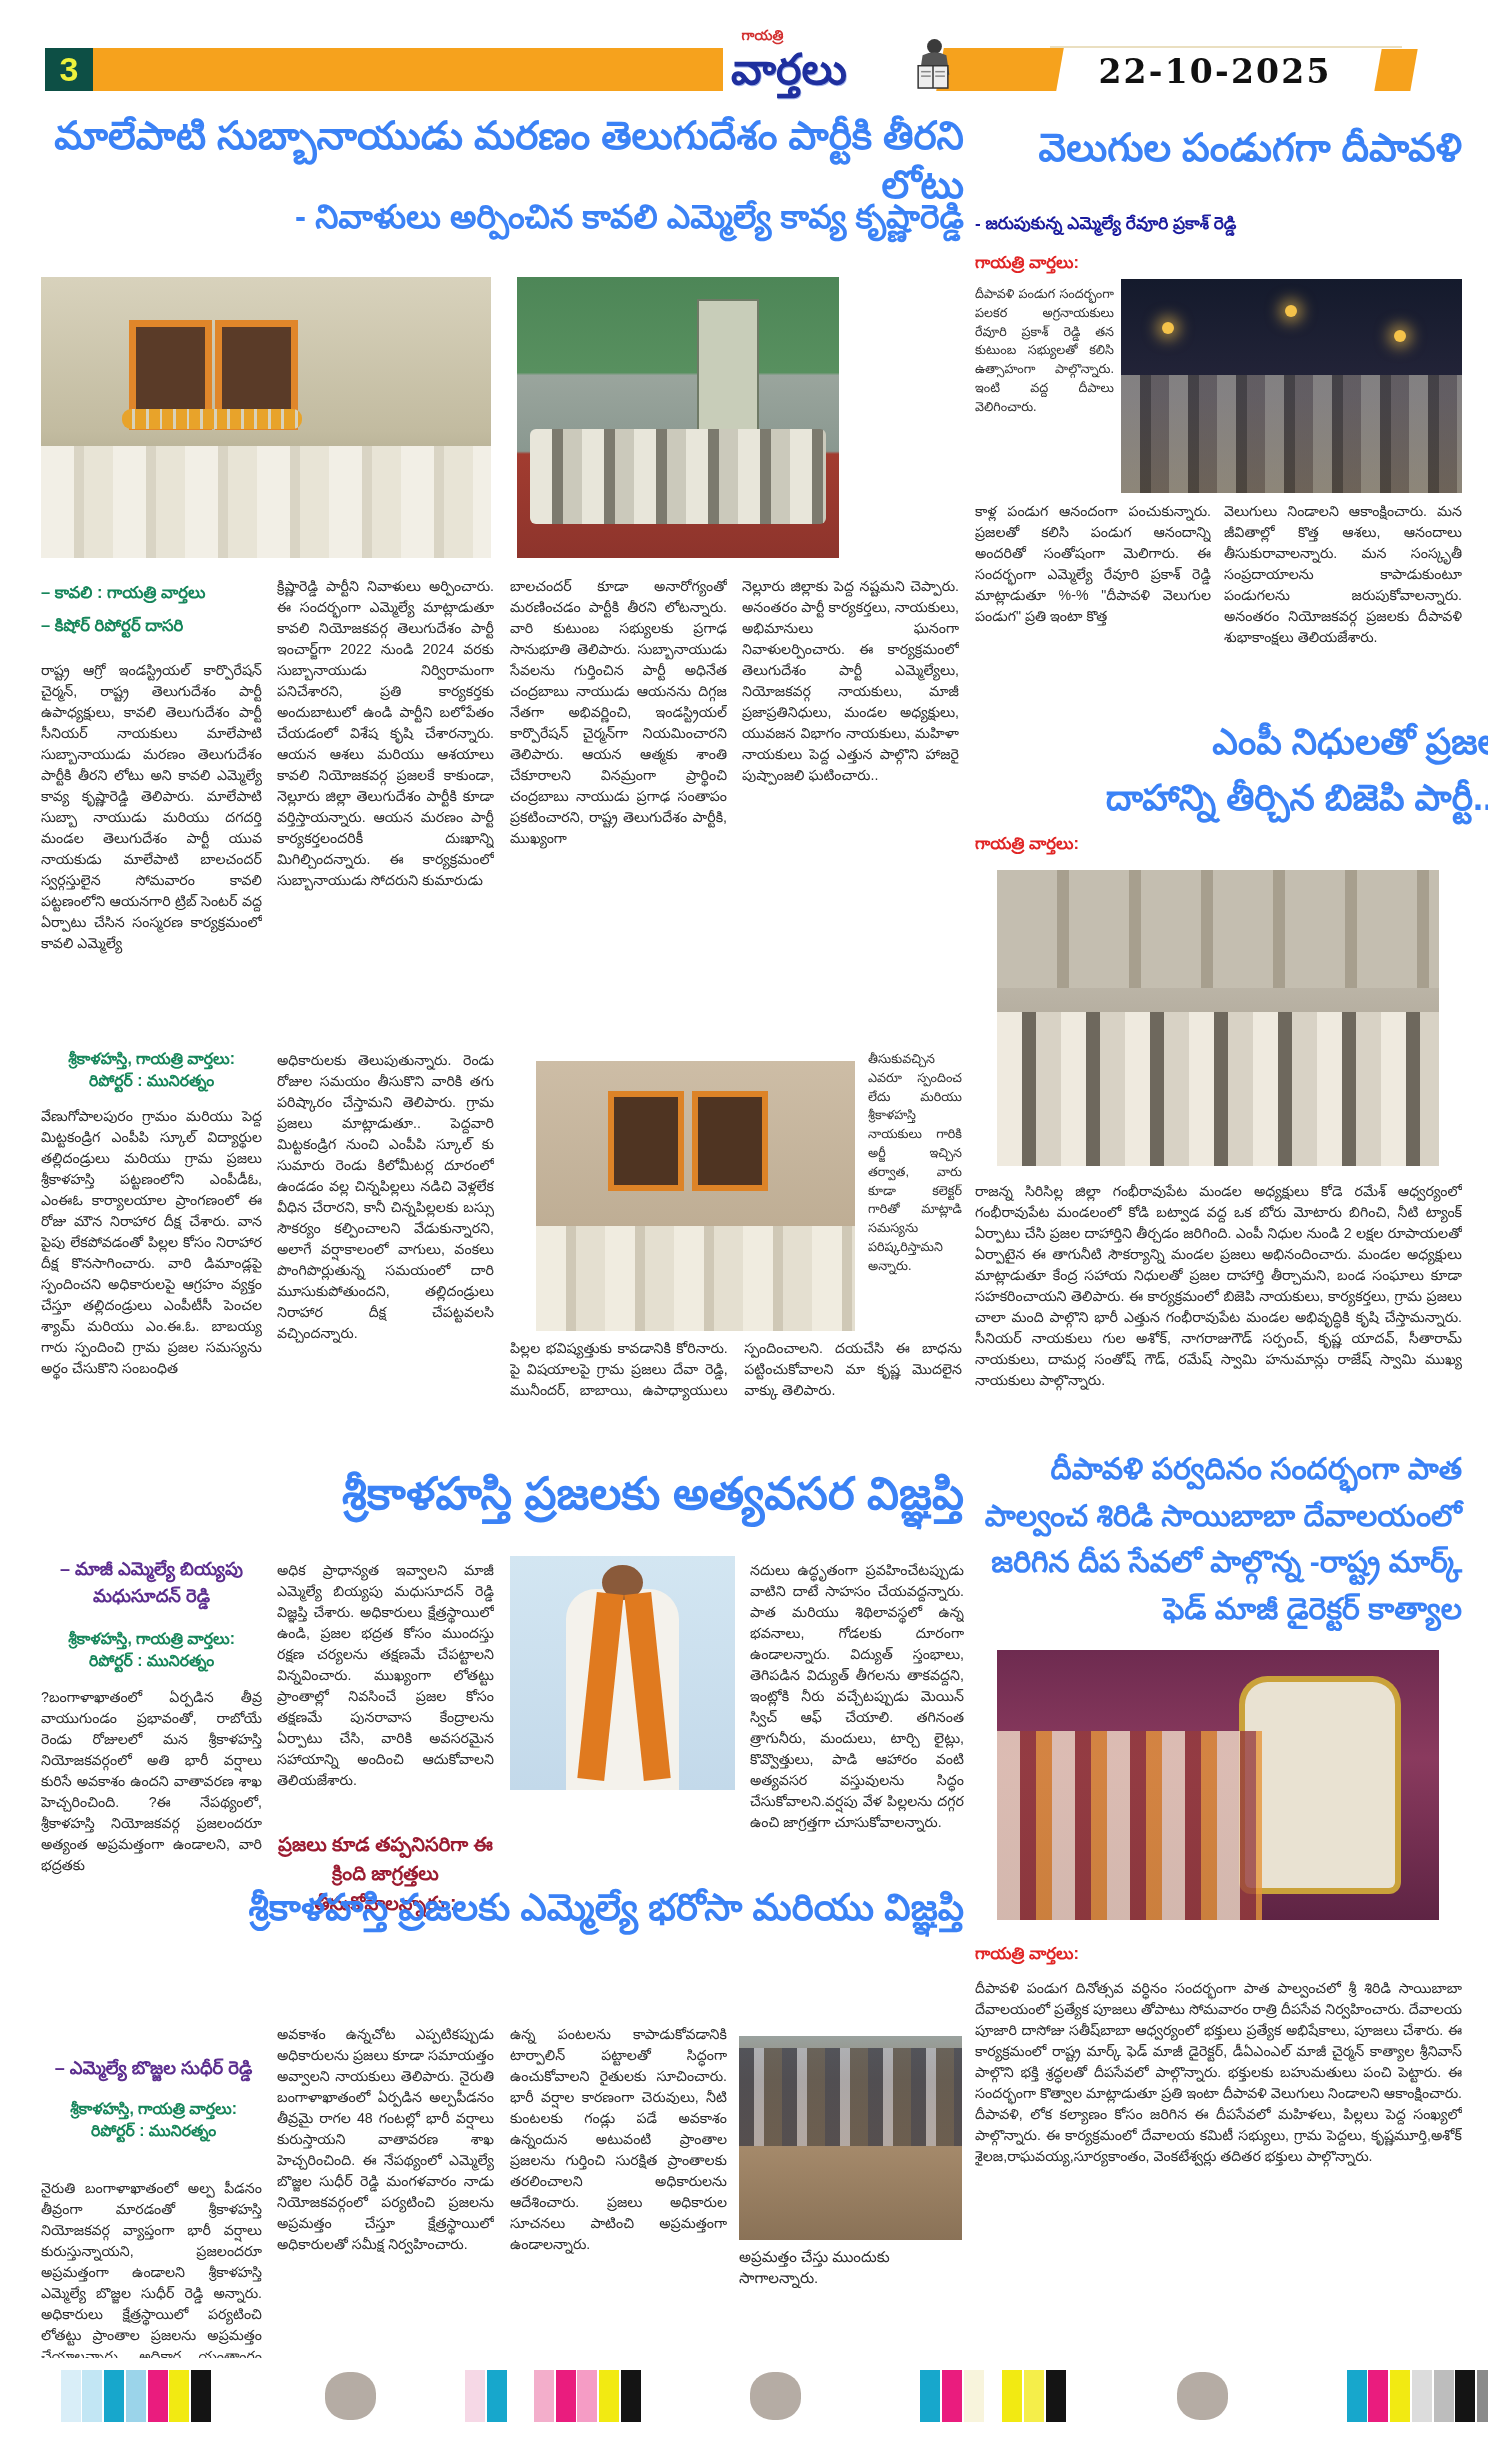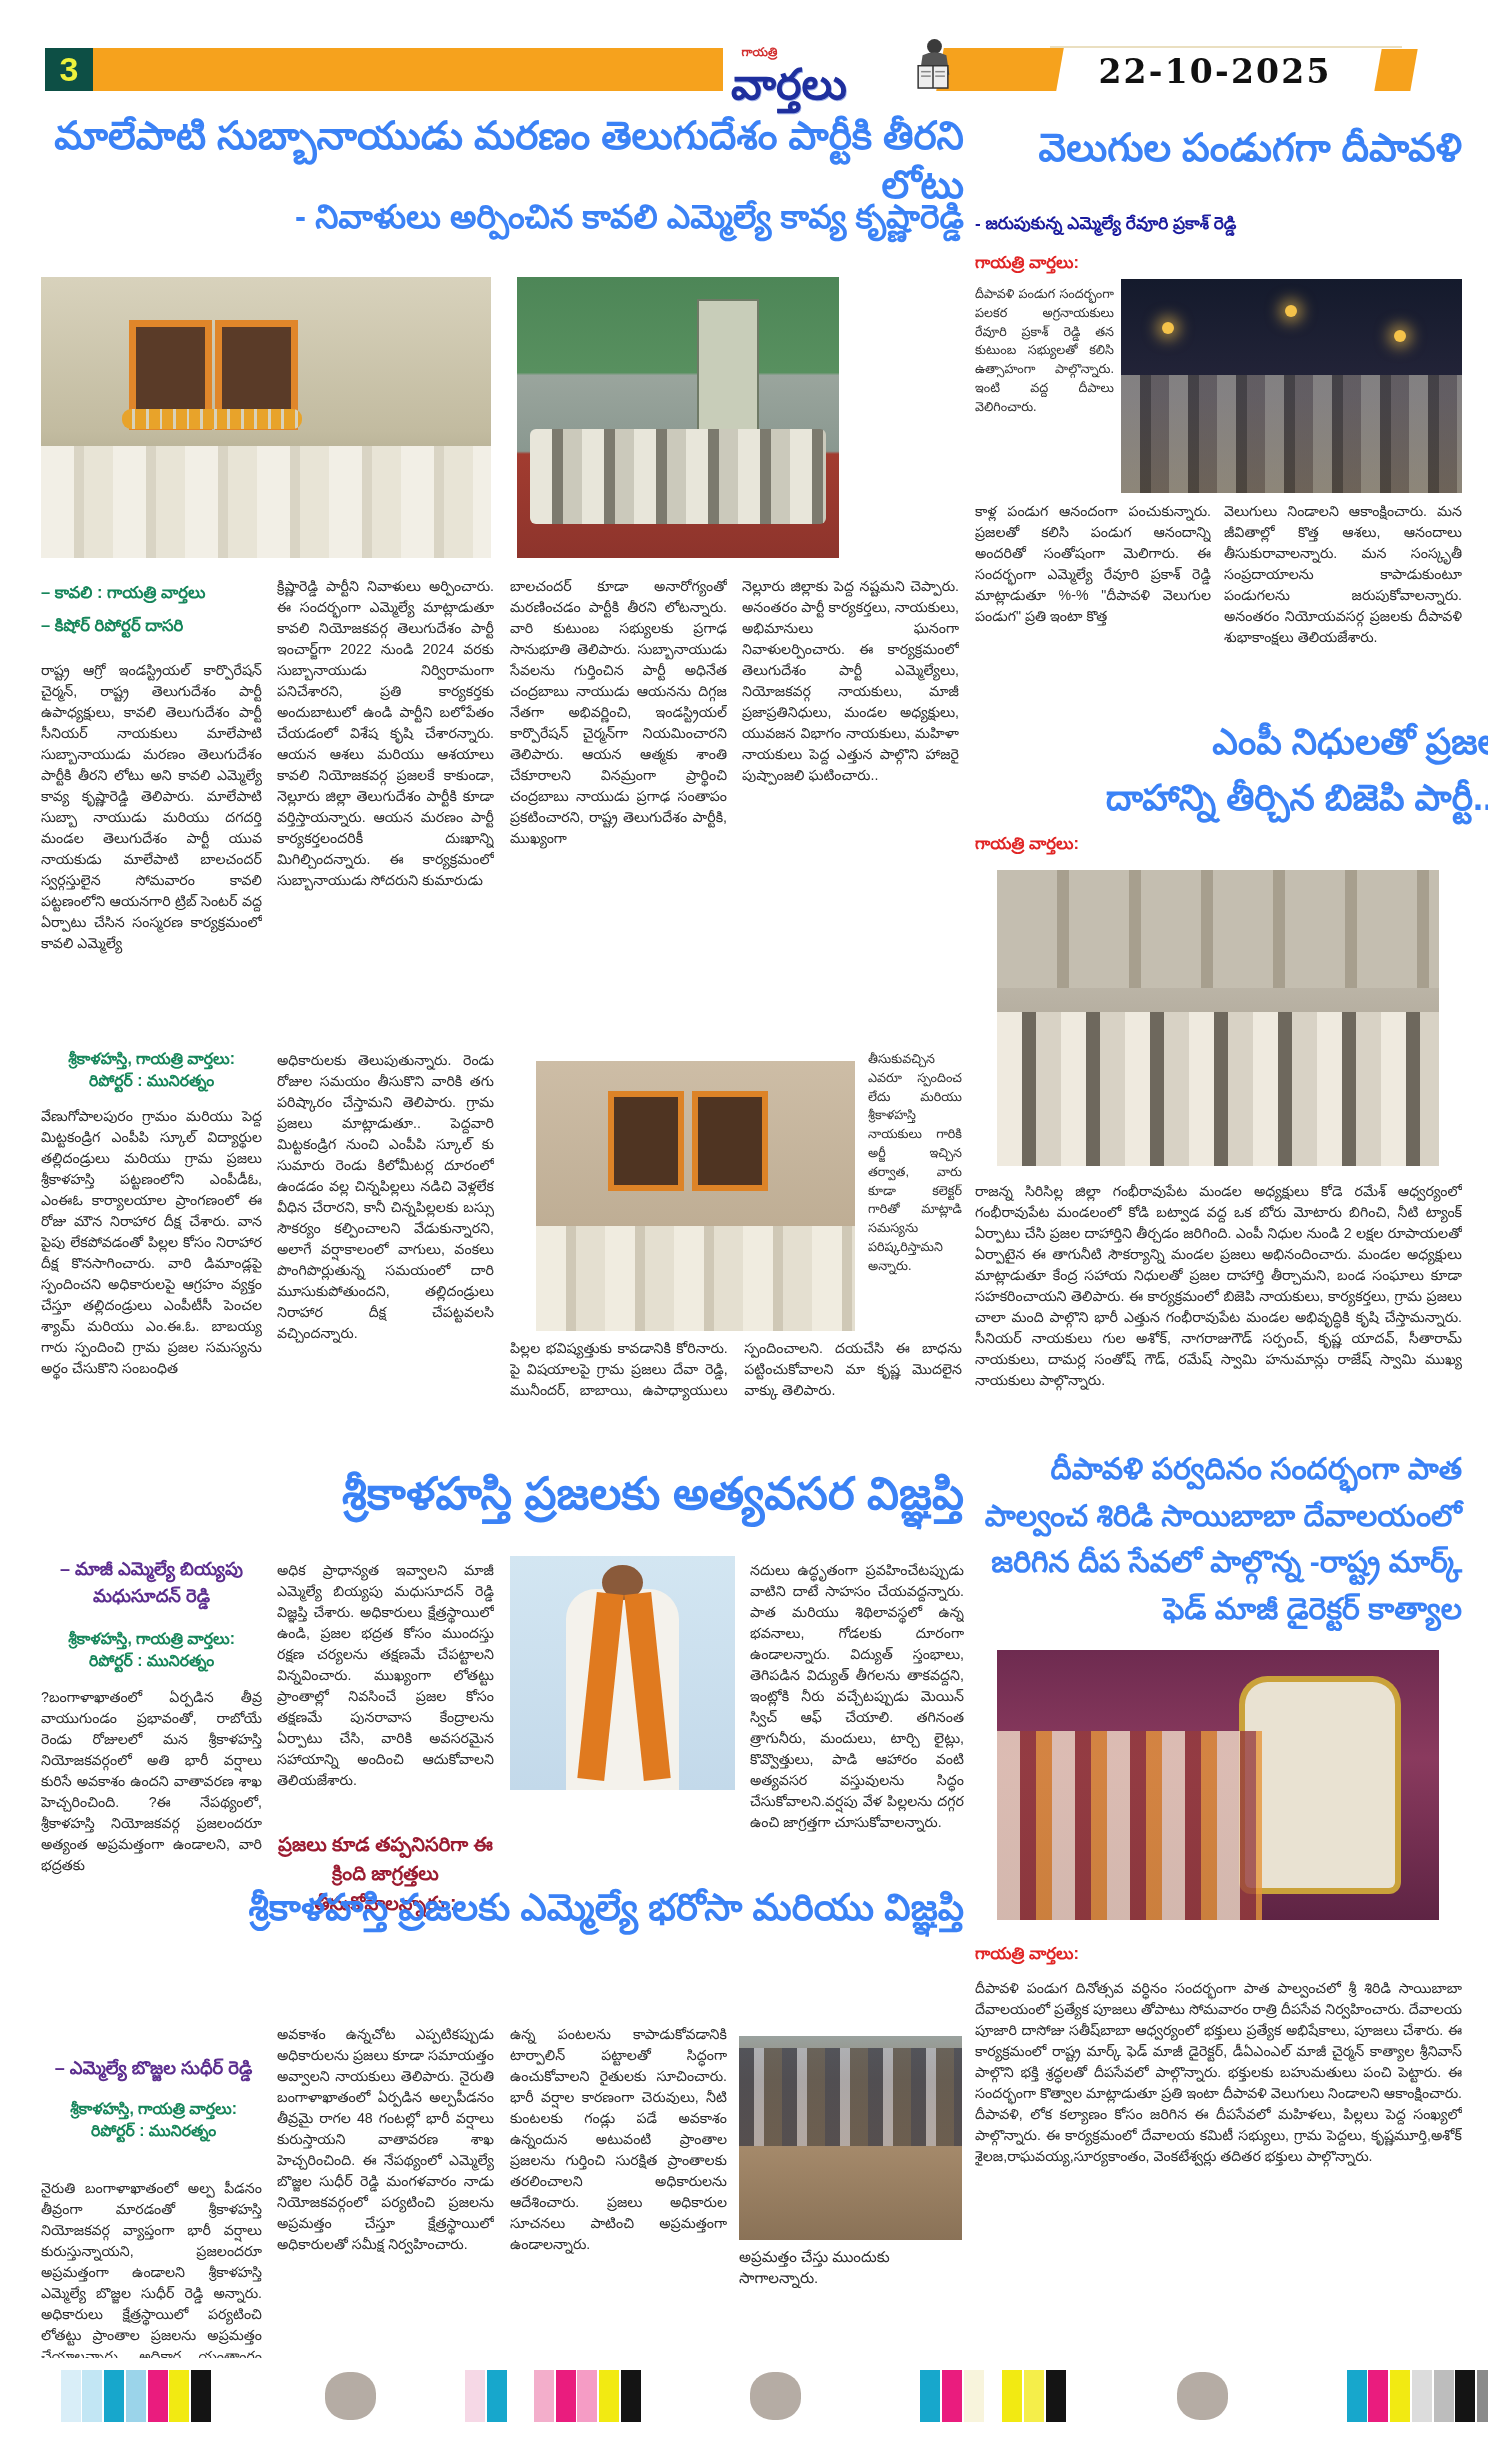"గాయత్రి" .masthead .small { font-size: 12px -> 14px; margin-top: 18px -> none }
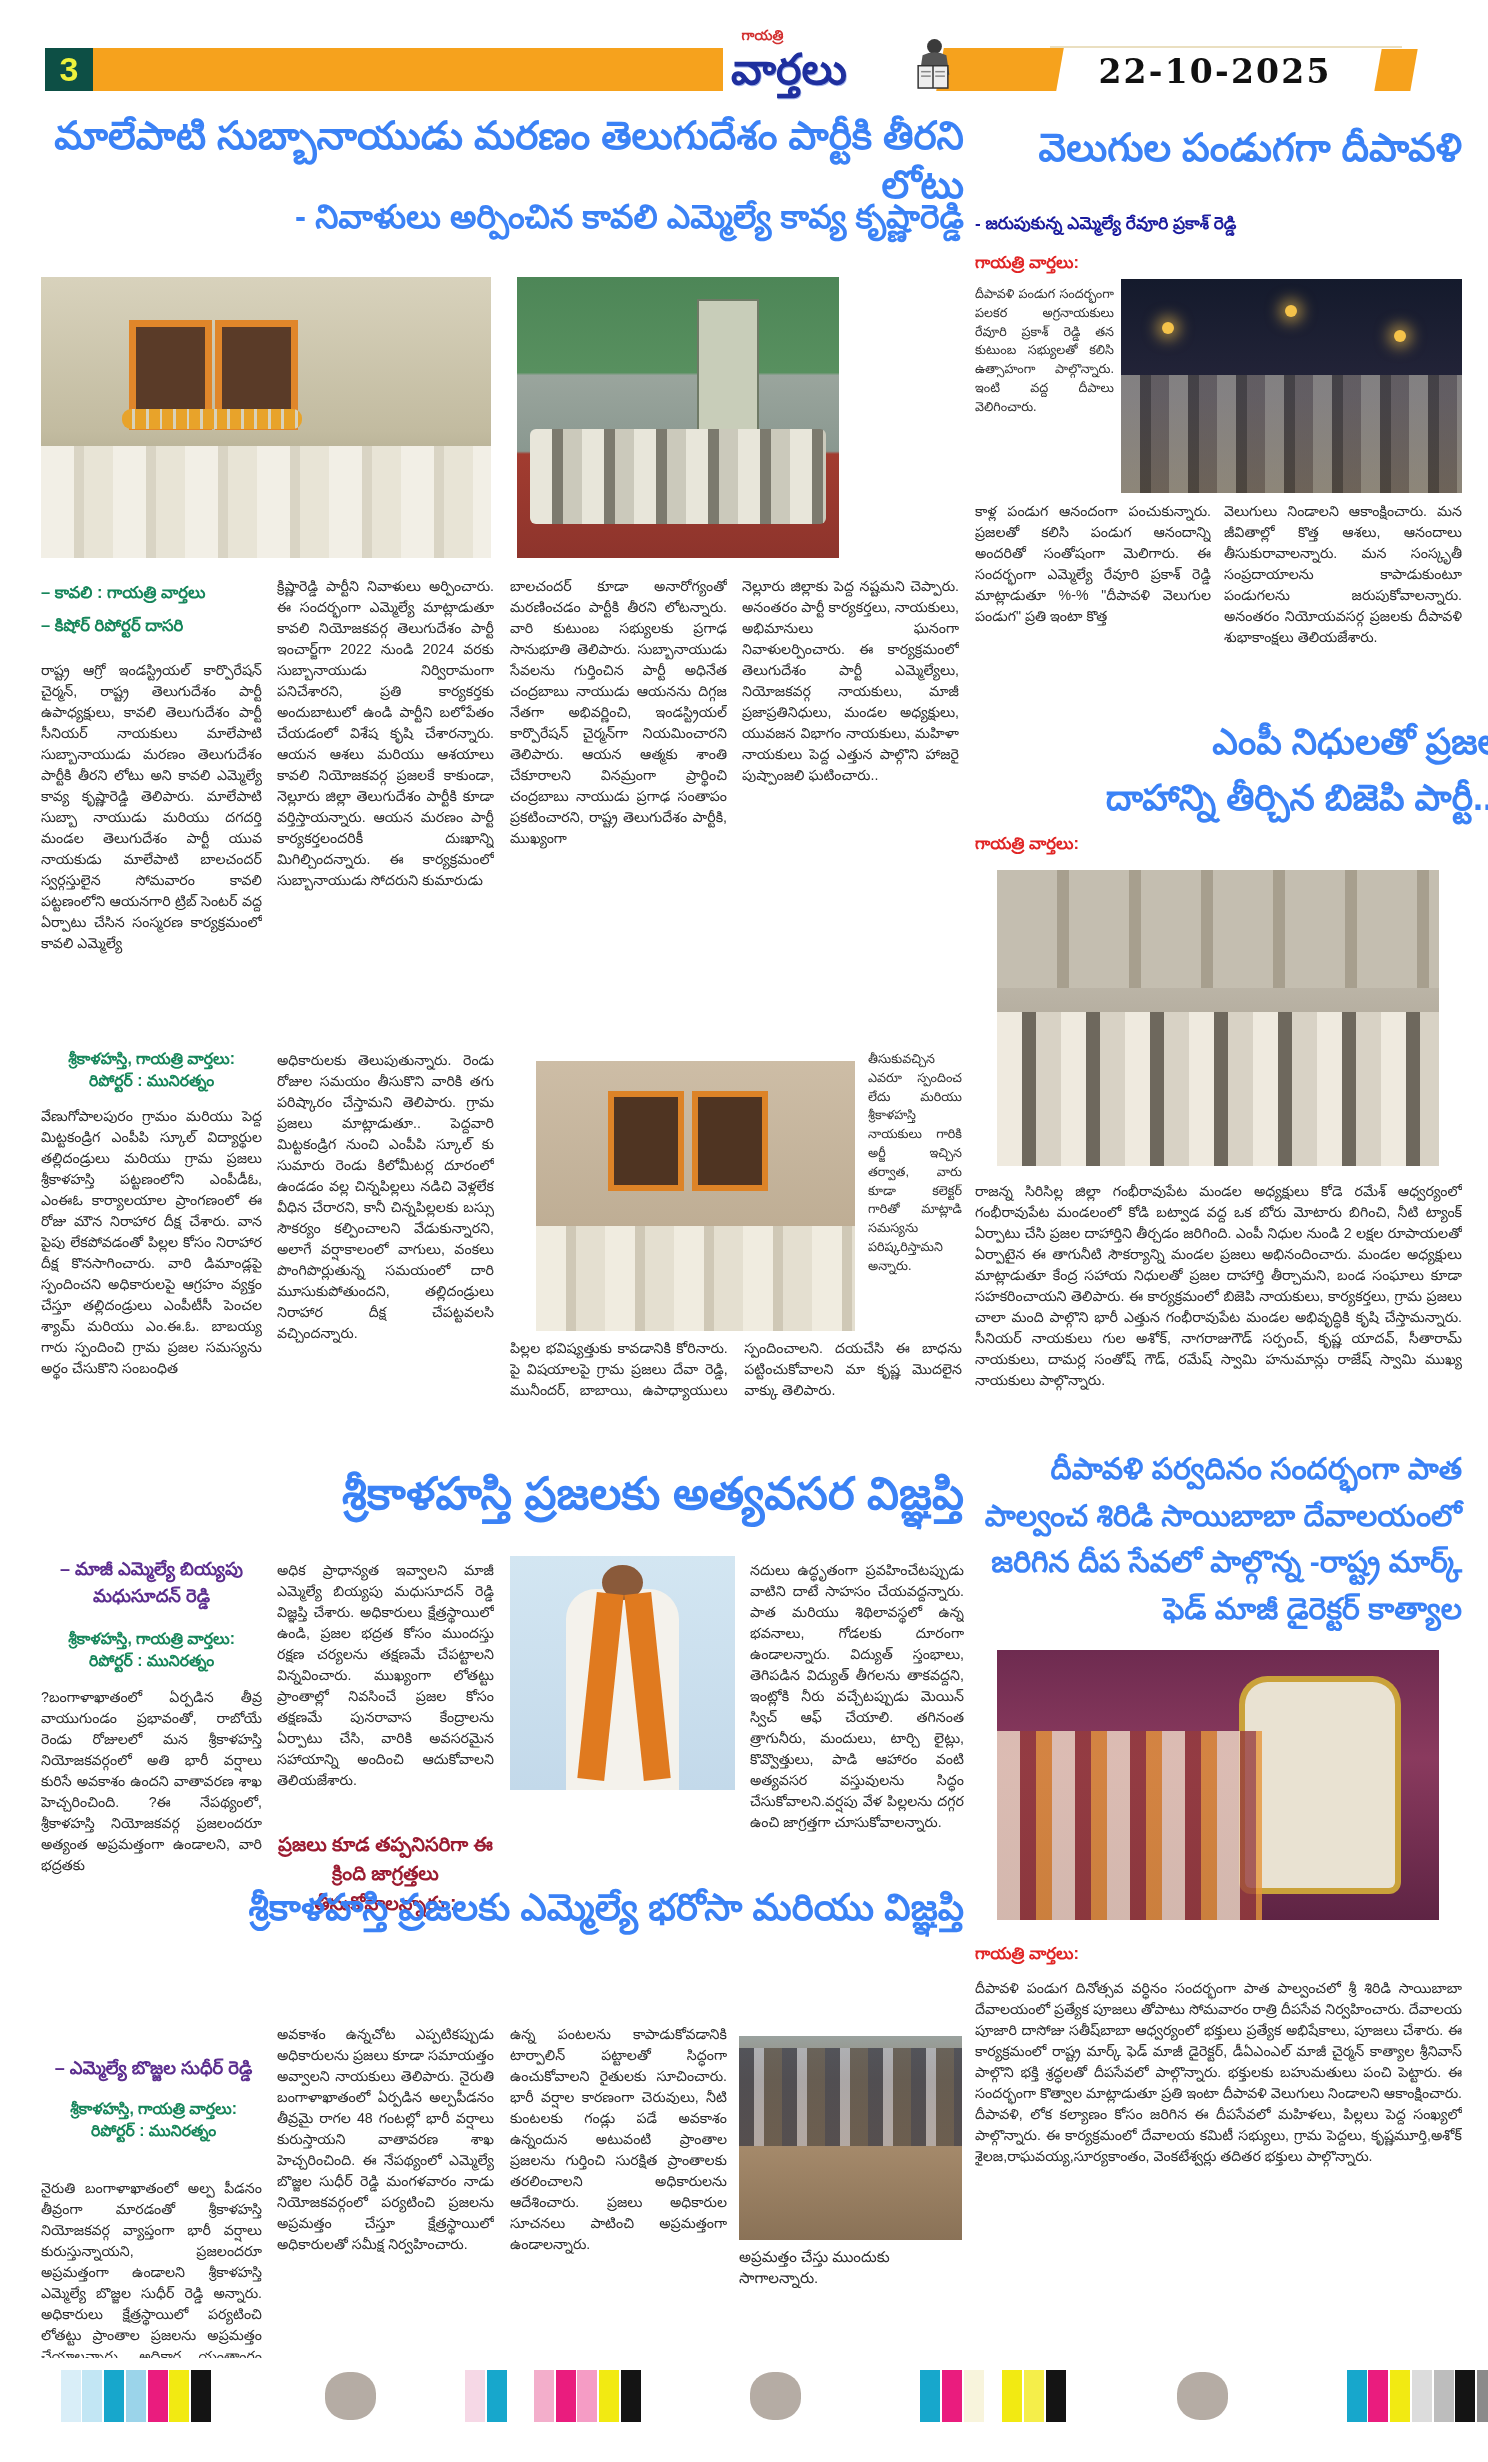"వెలుగులు నిండాలని ఆకాంక్షించారు. మన" div.col { text: నియోయవసర్గ -> నియోజకవర్గ }
